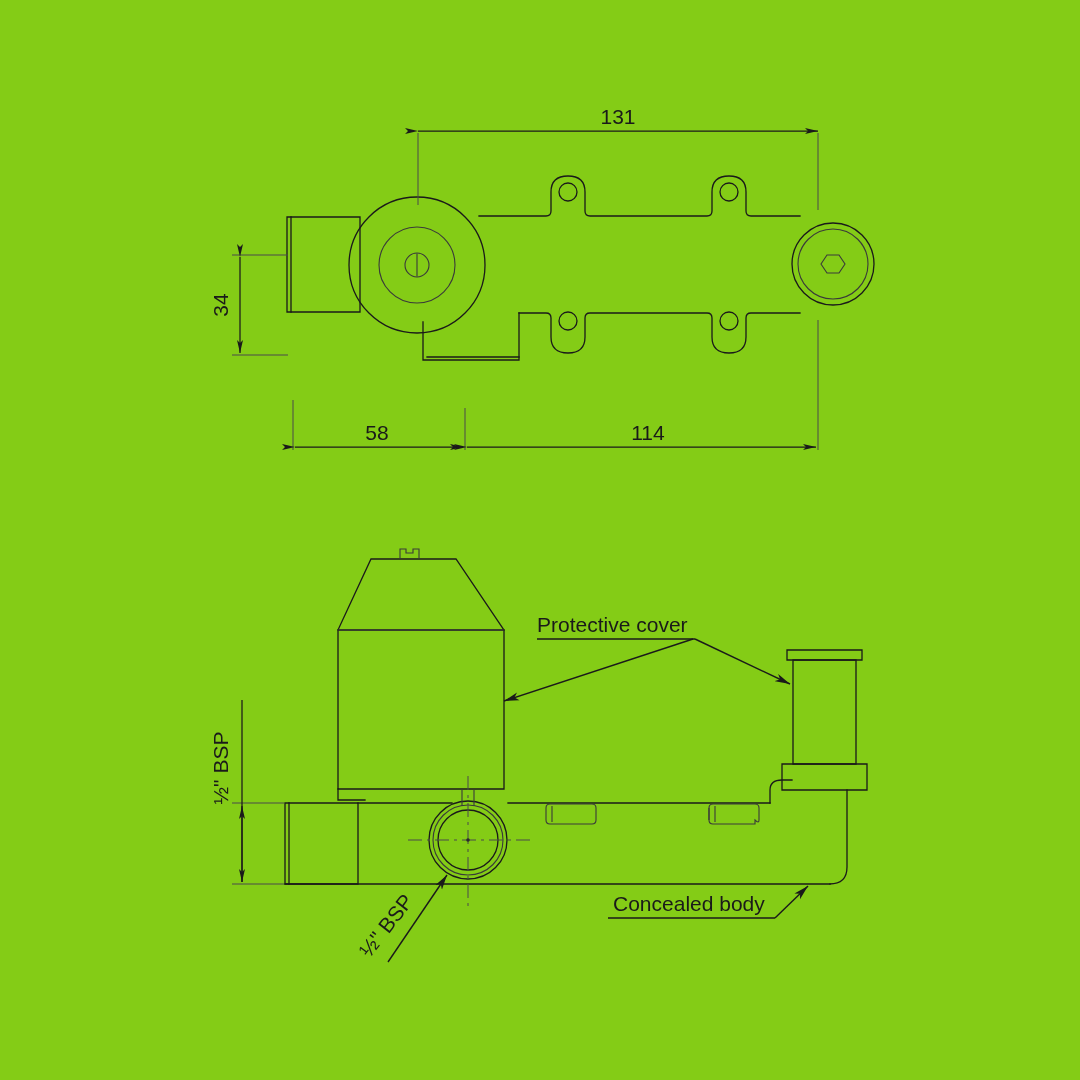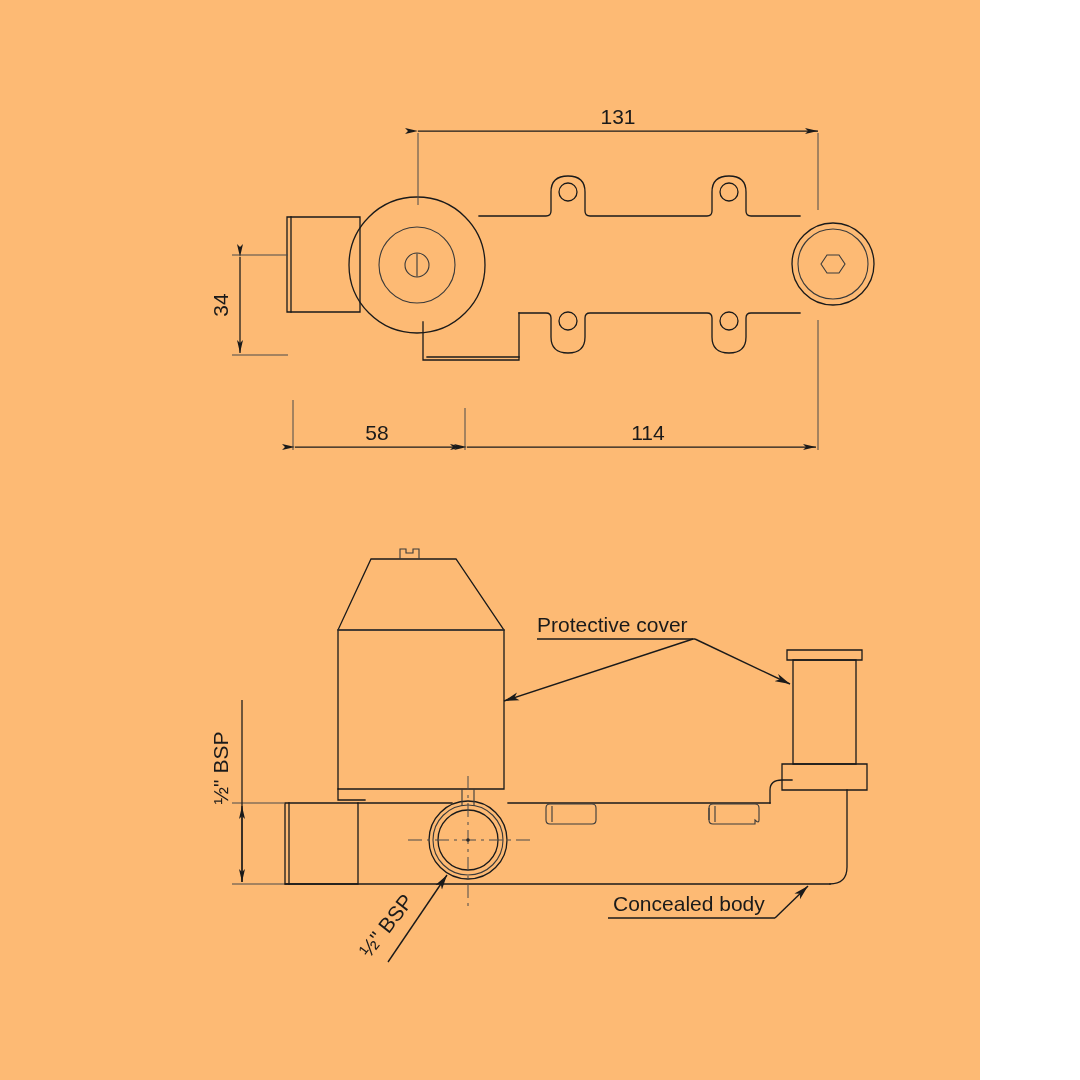"131" #page { background: #fdba74 -> #84cc16; width: 980px -> 1080px }
